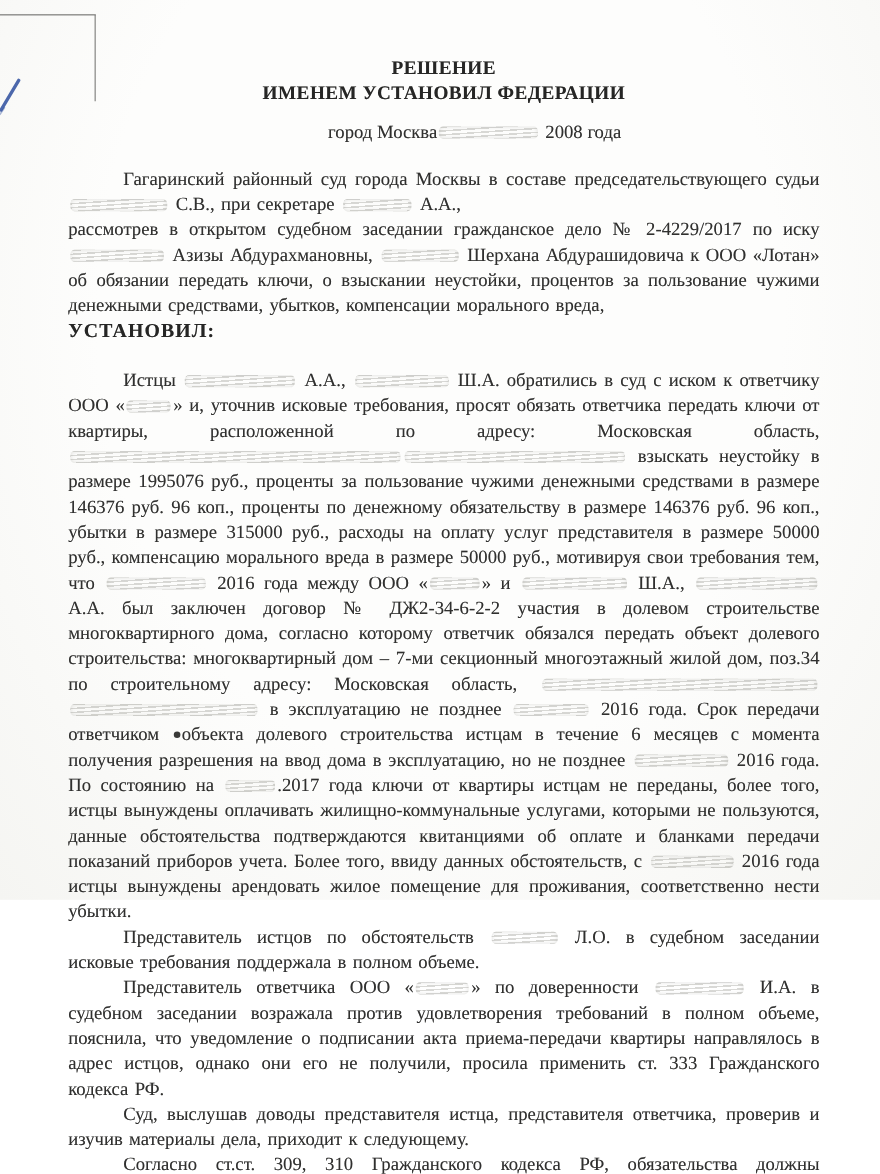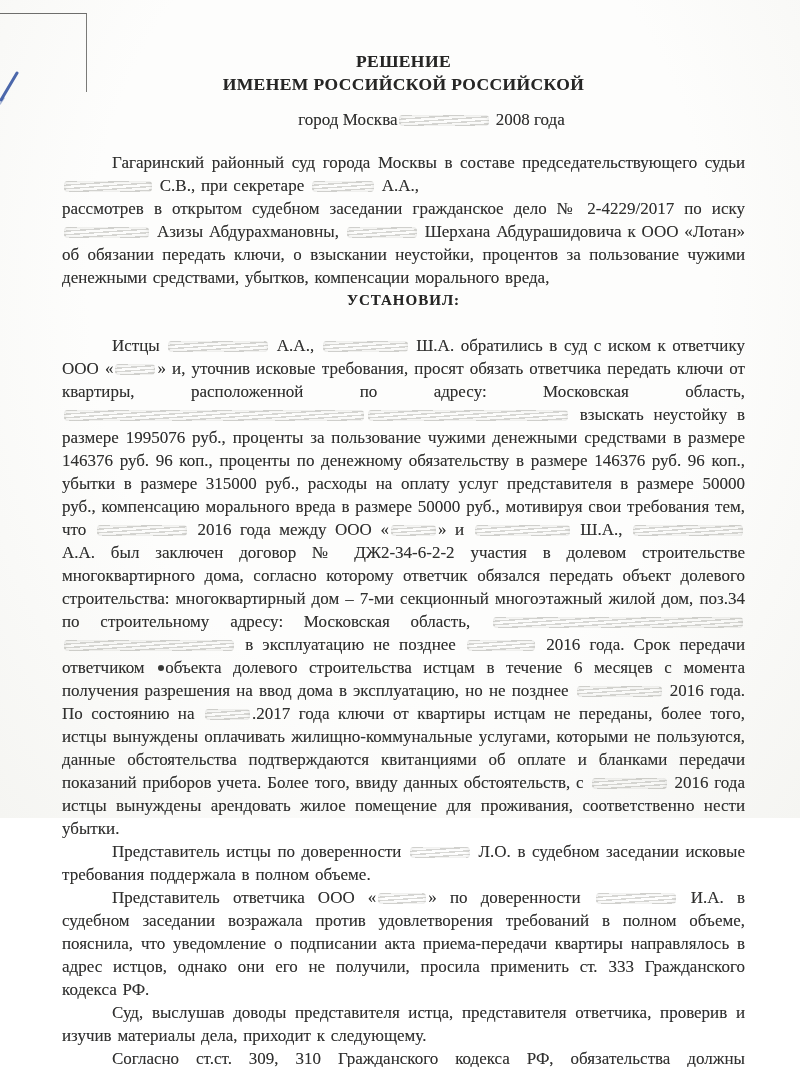"ИМЕНЕМ РОССИЙСКОЙ РОССИЙСКОЙ" div.title-line { text: РОССИЙСКОЙ РОССИЙСКОЙ -> УСТАНОВИЛ ФЕДЕРАЦИИ }
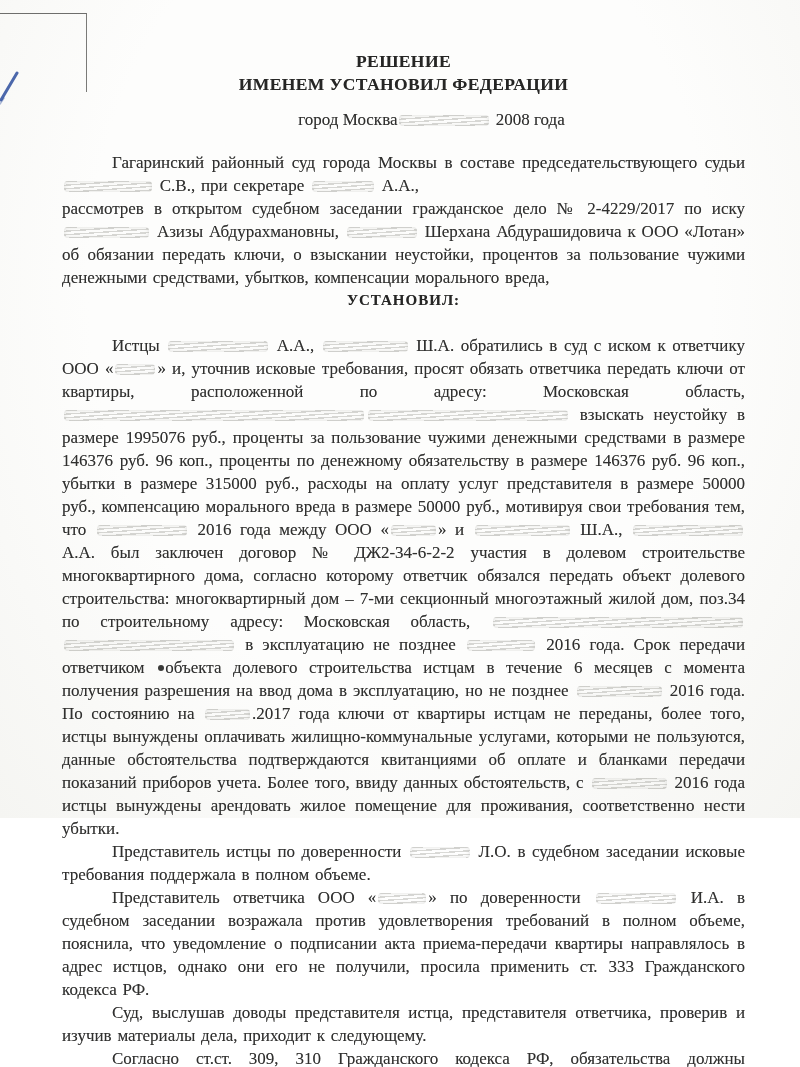"УСТАНОВИЛ:" .doc-heading { font-size: 15px -> 18px; text-align: center -> left }
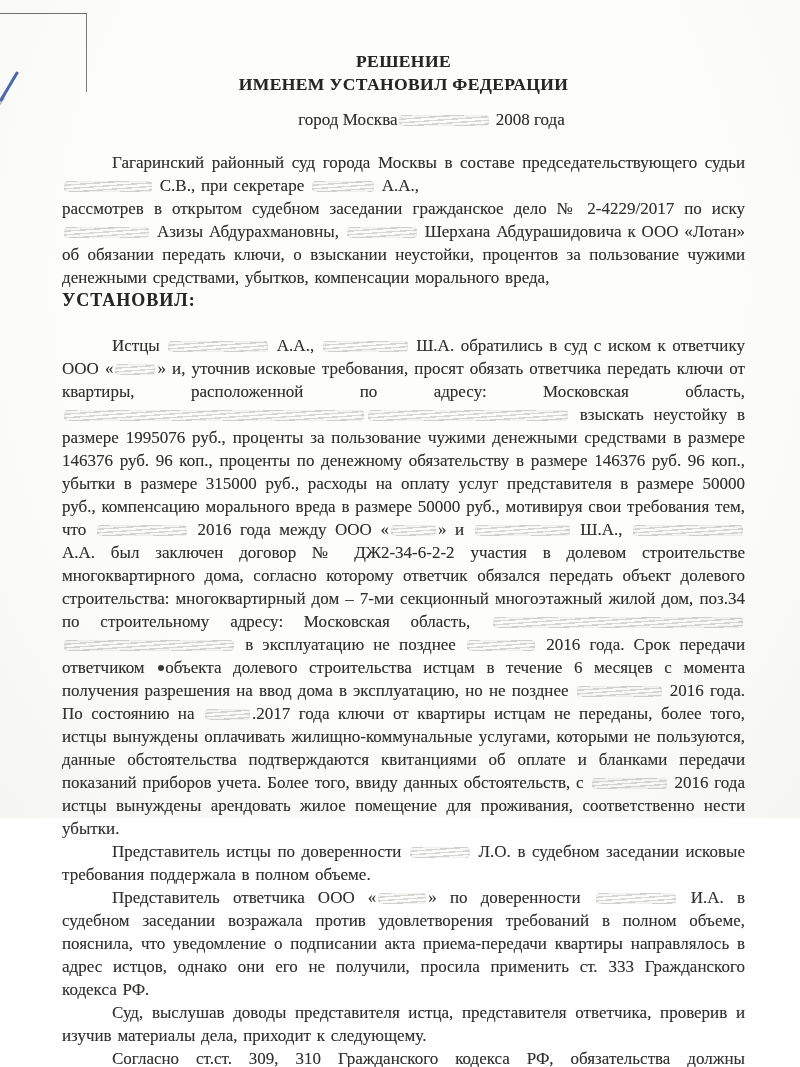"Представитель истцы по доверенности" span { text: истцы по доверенности -> истцов по обстоятельств }
